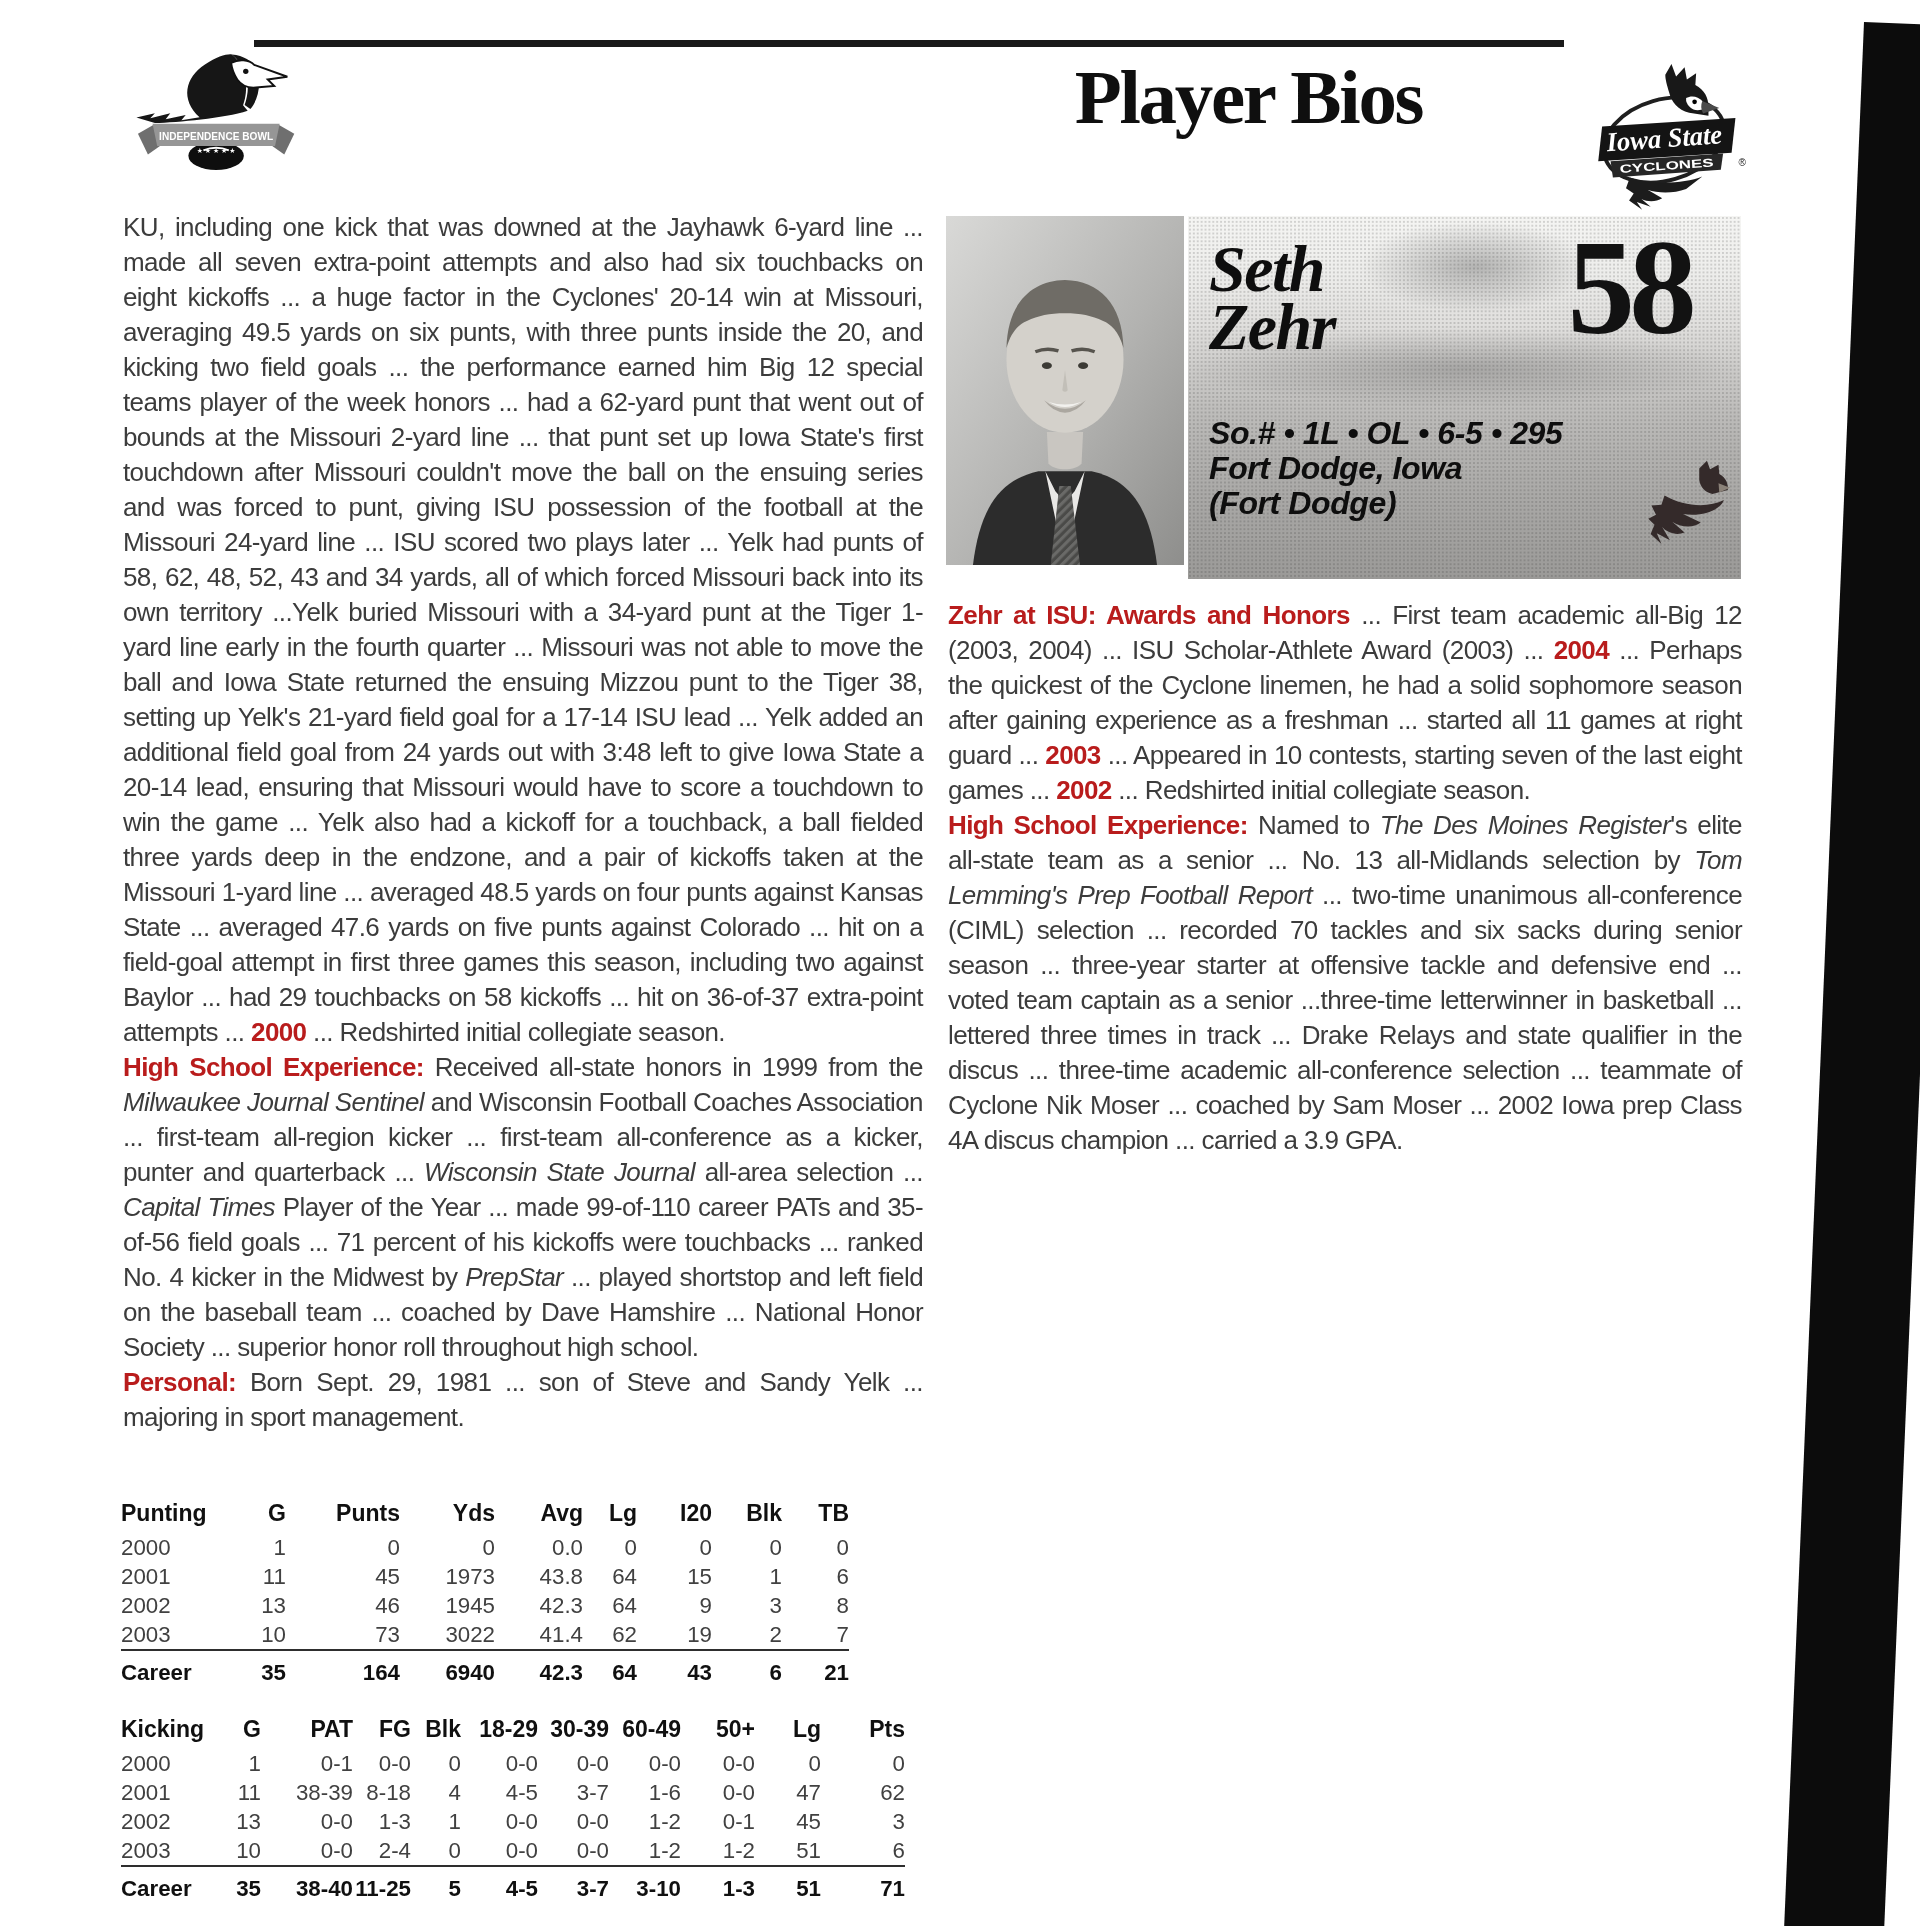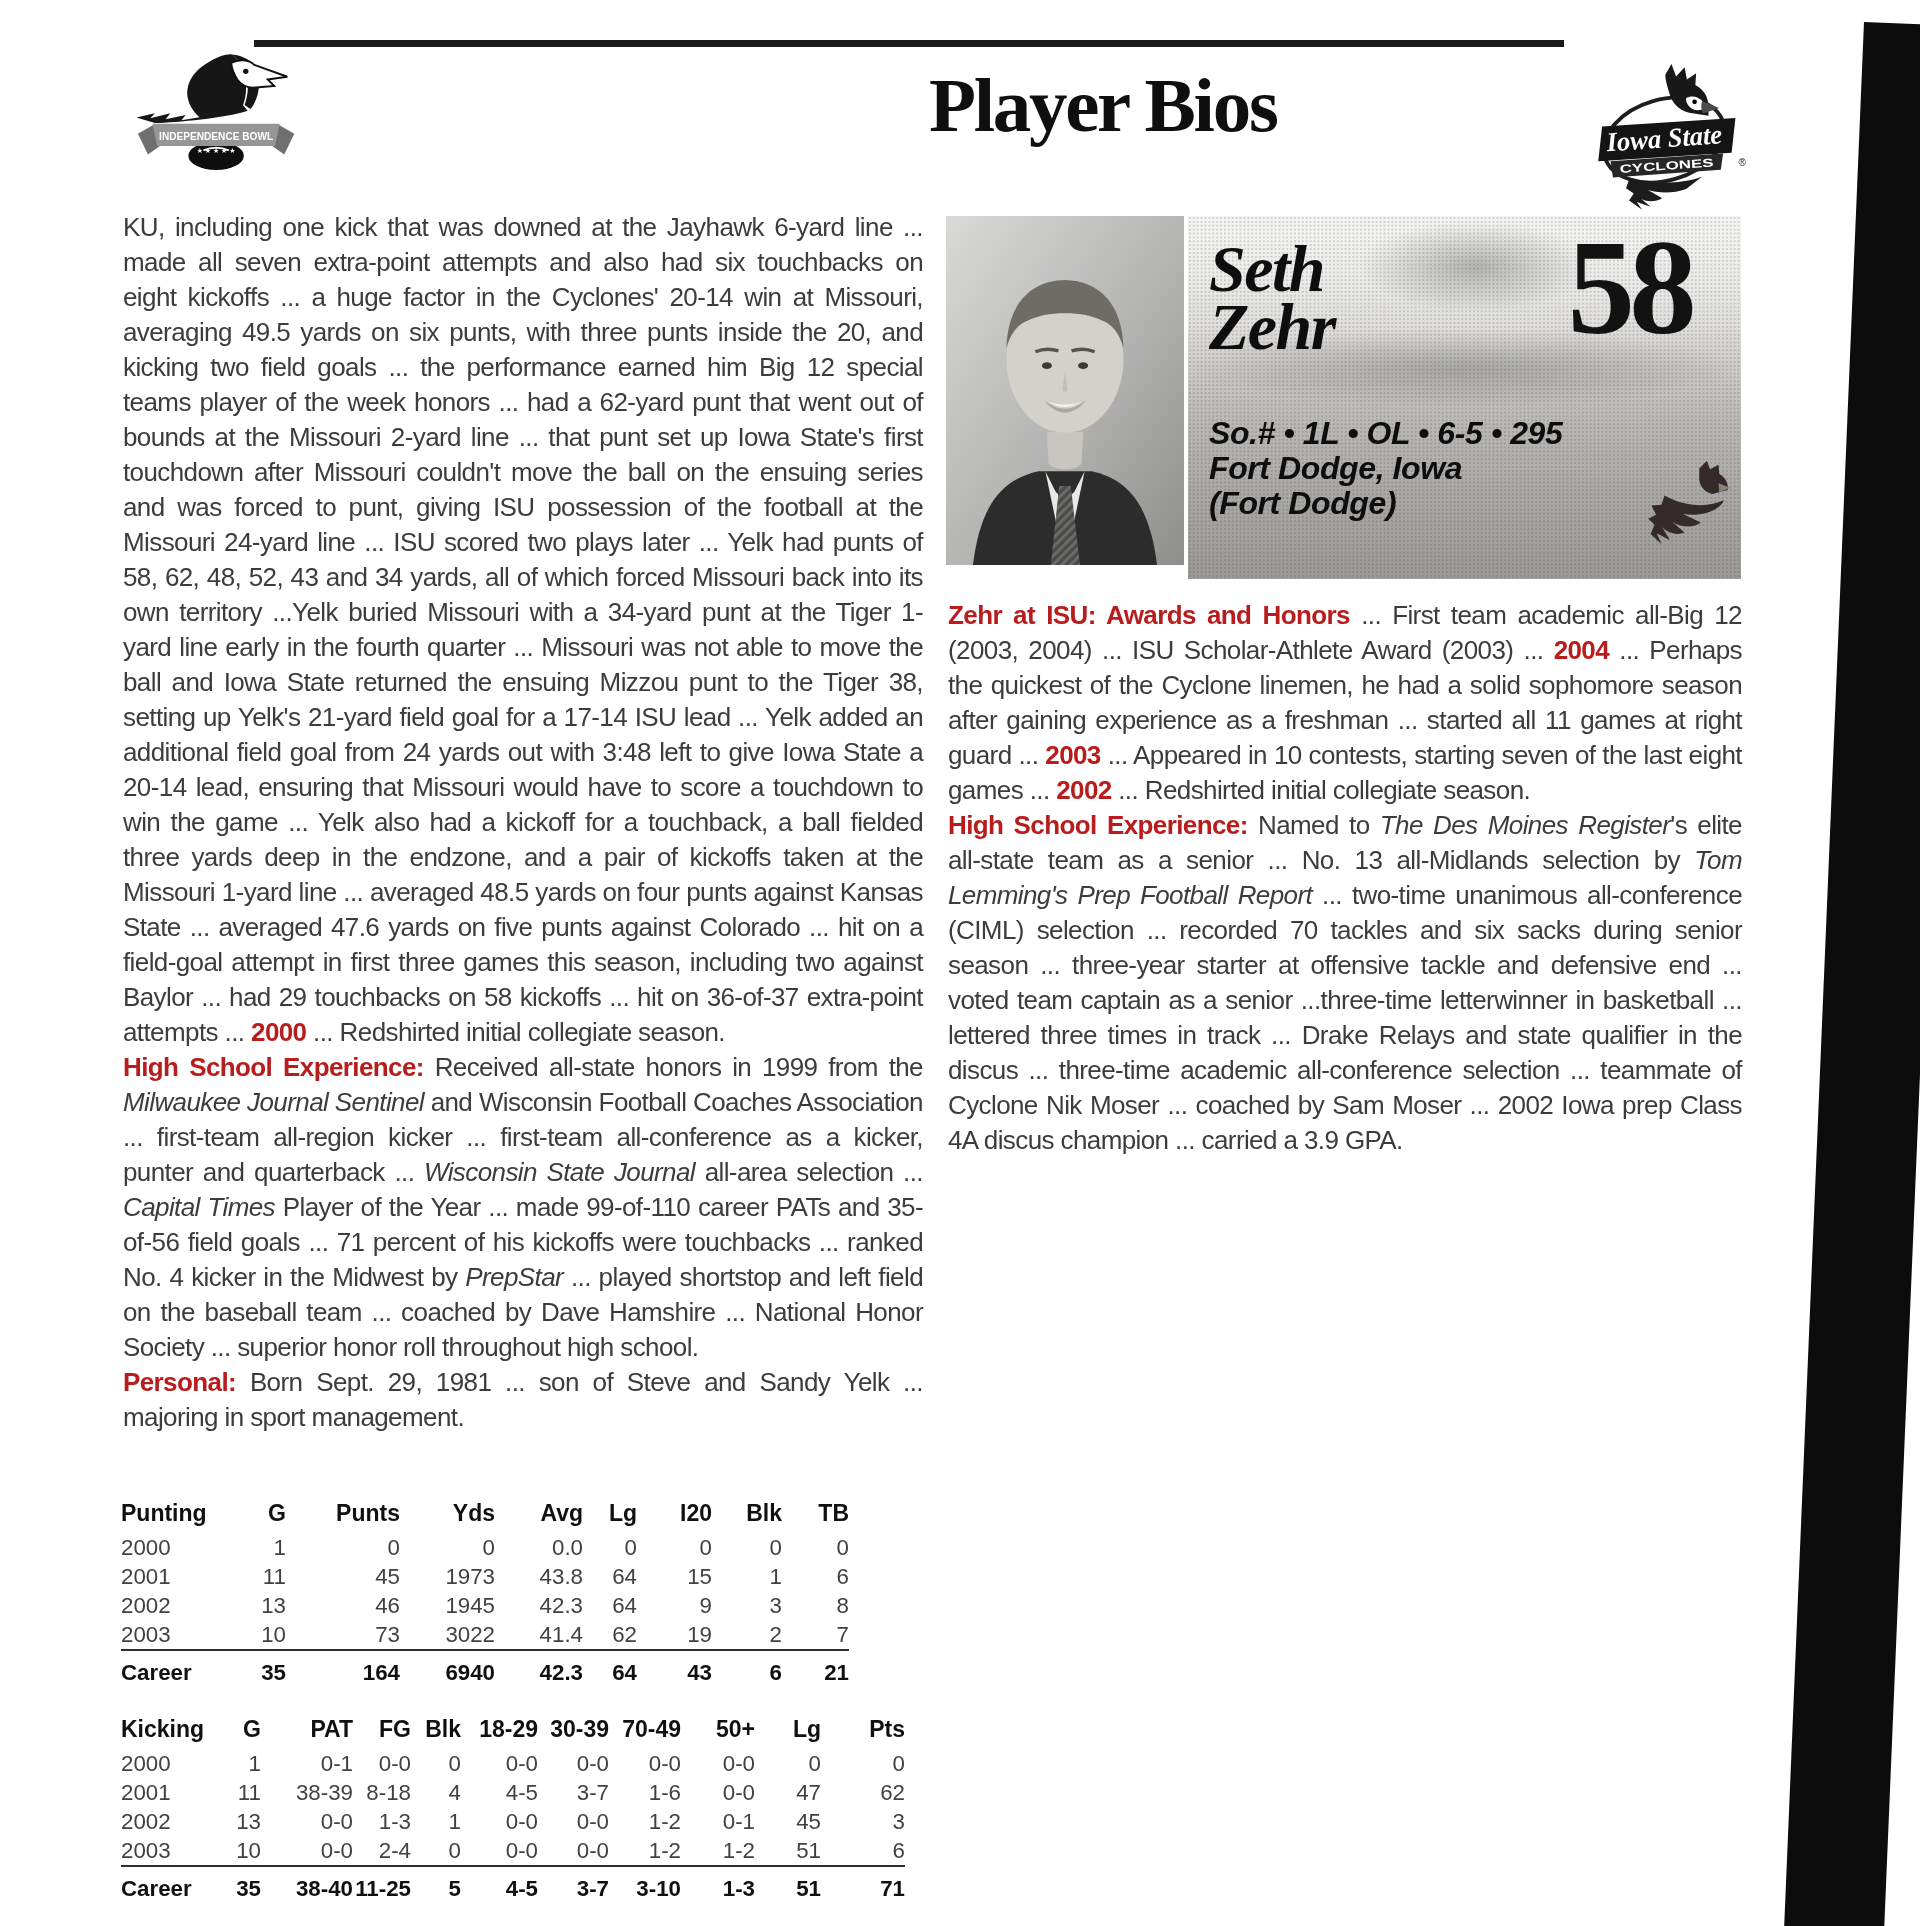"Player Bios" .page-title { margin: 12px -> 4px; text-align: left -> center }
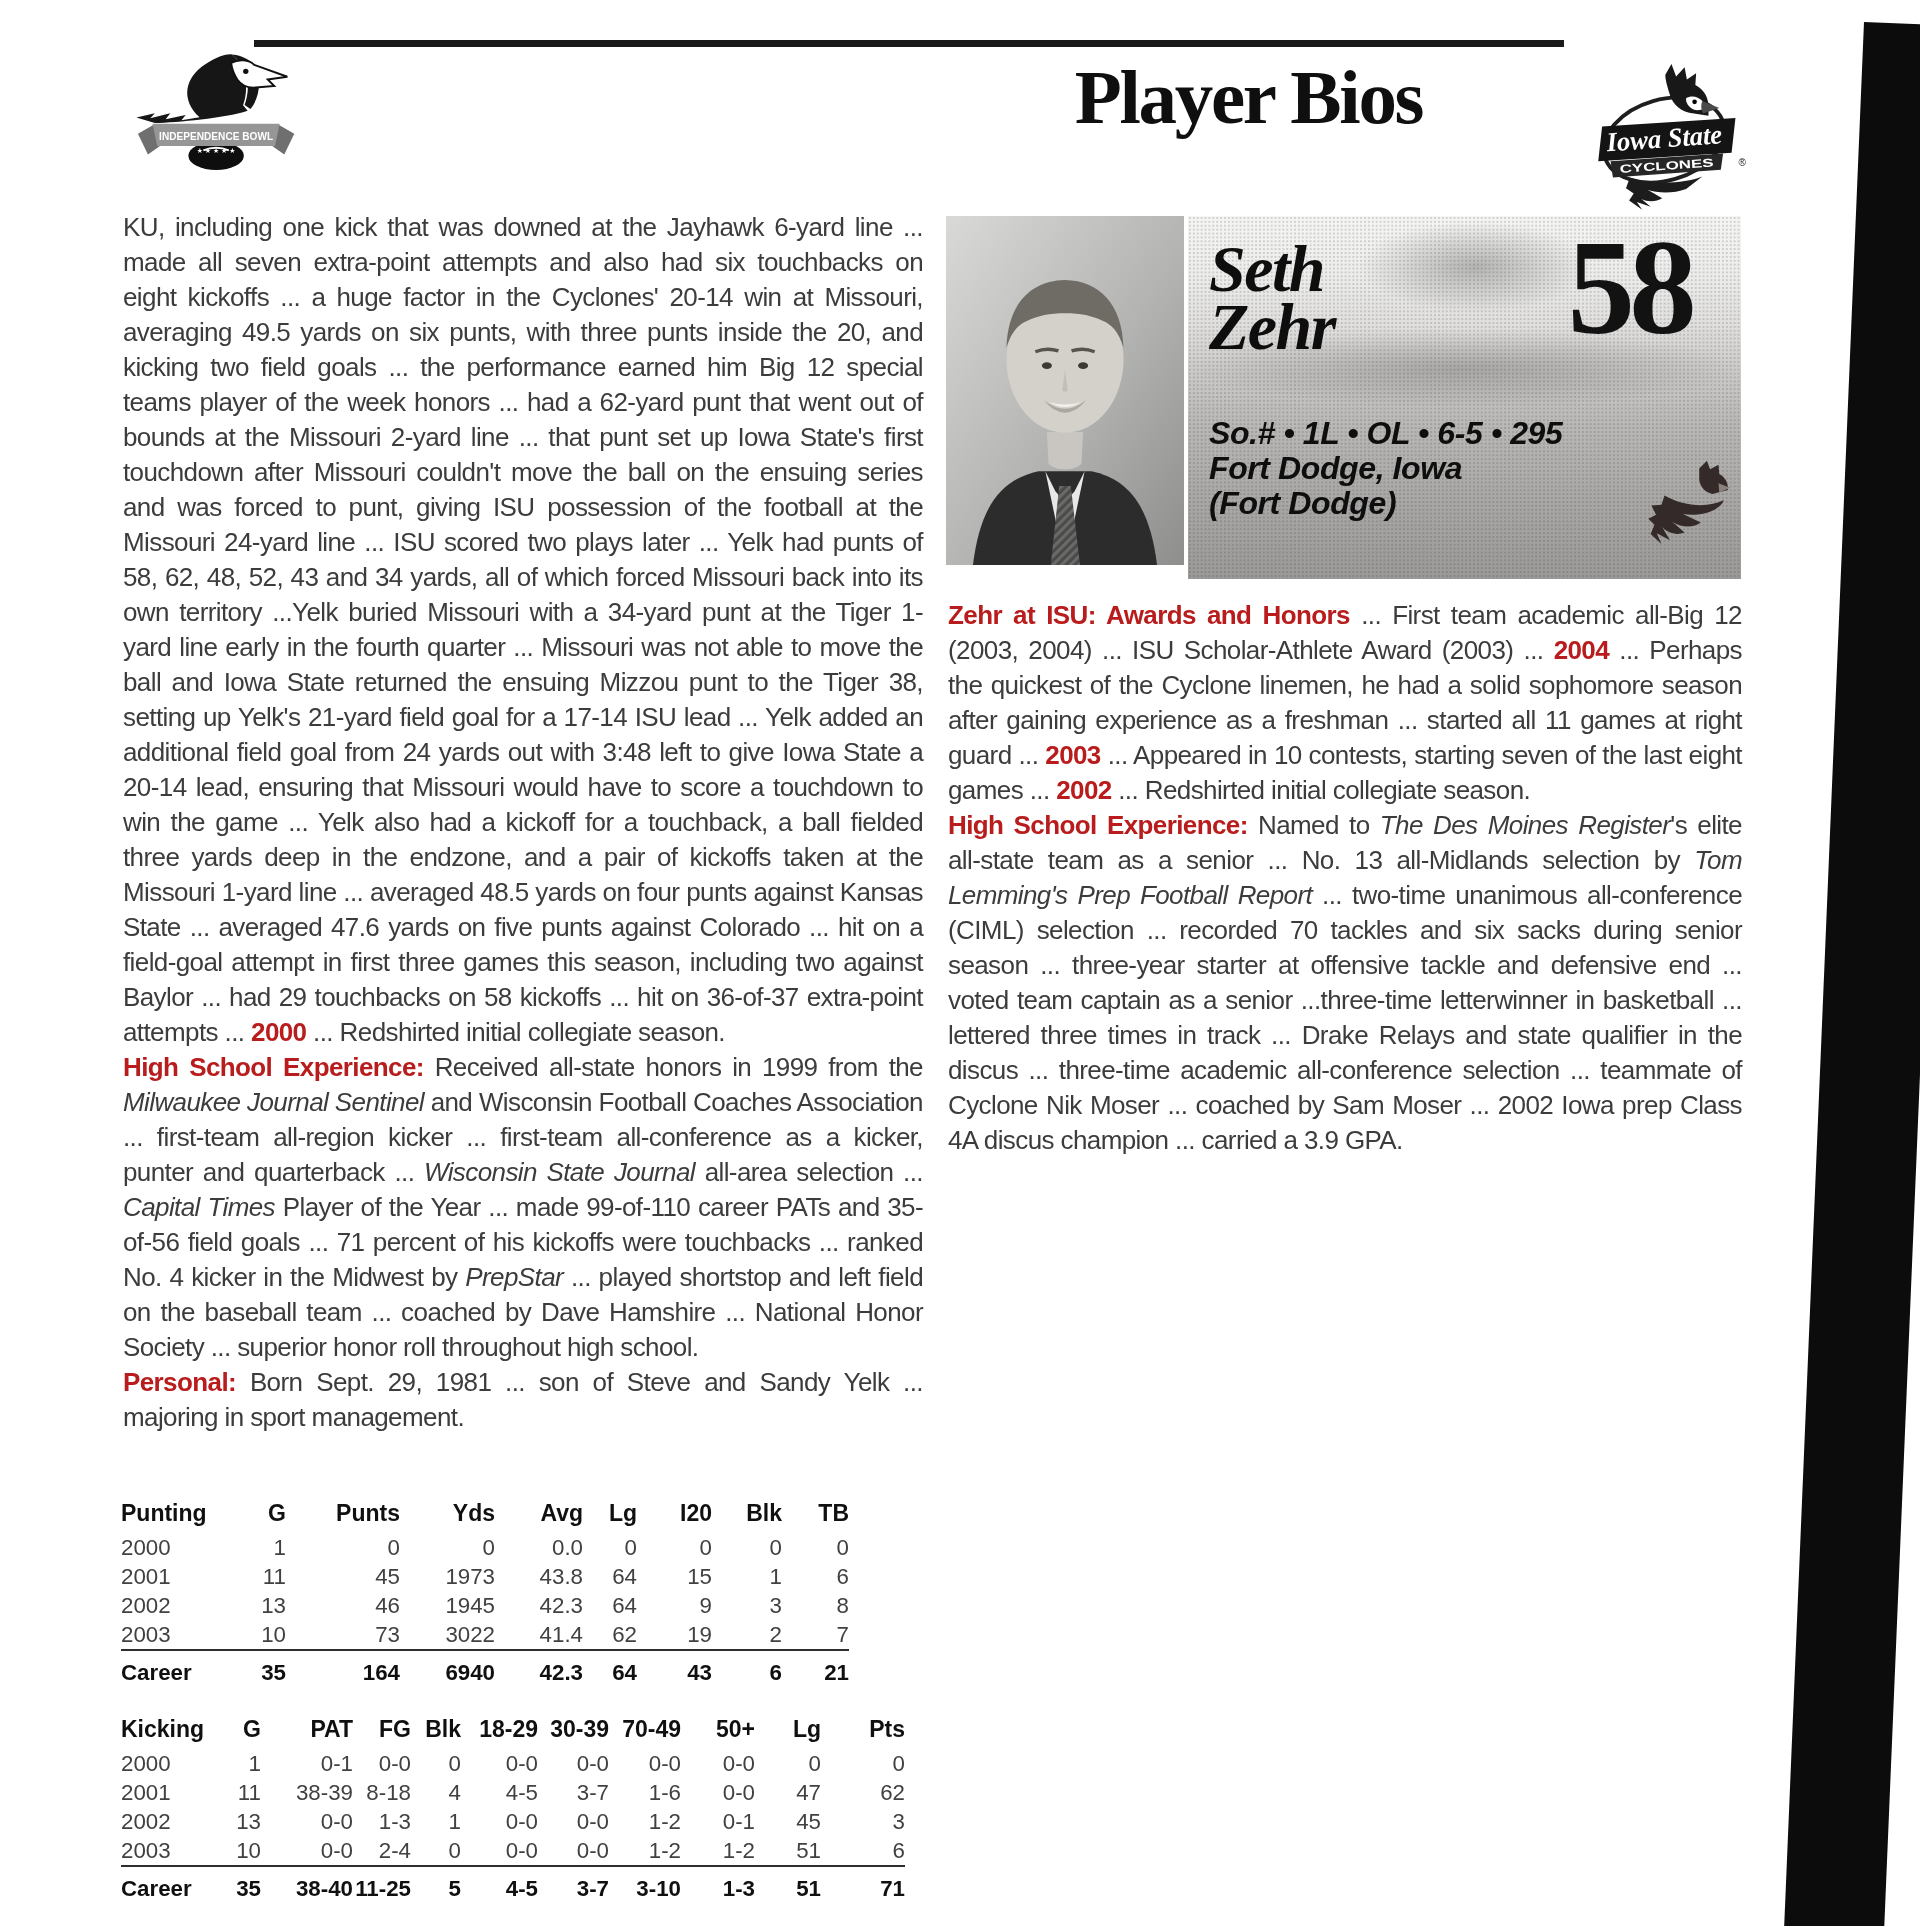"70-49" th { text: 70-49 -> 60-49 }
